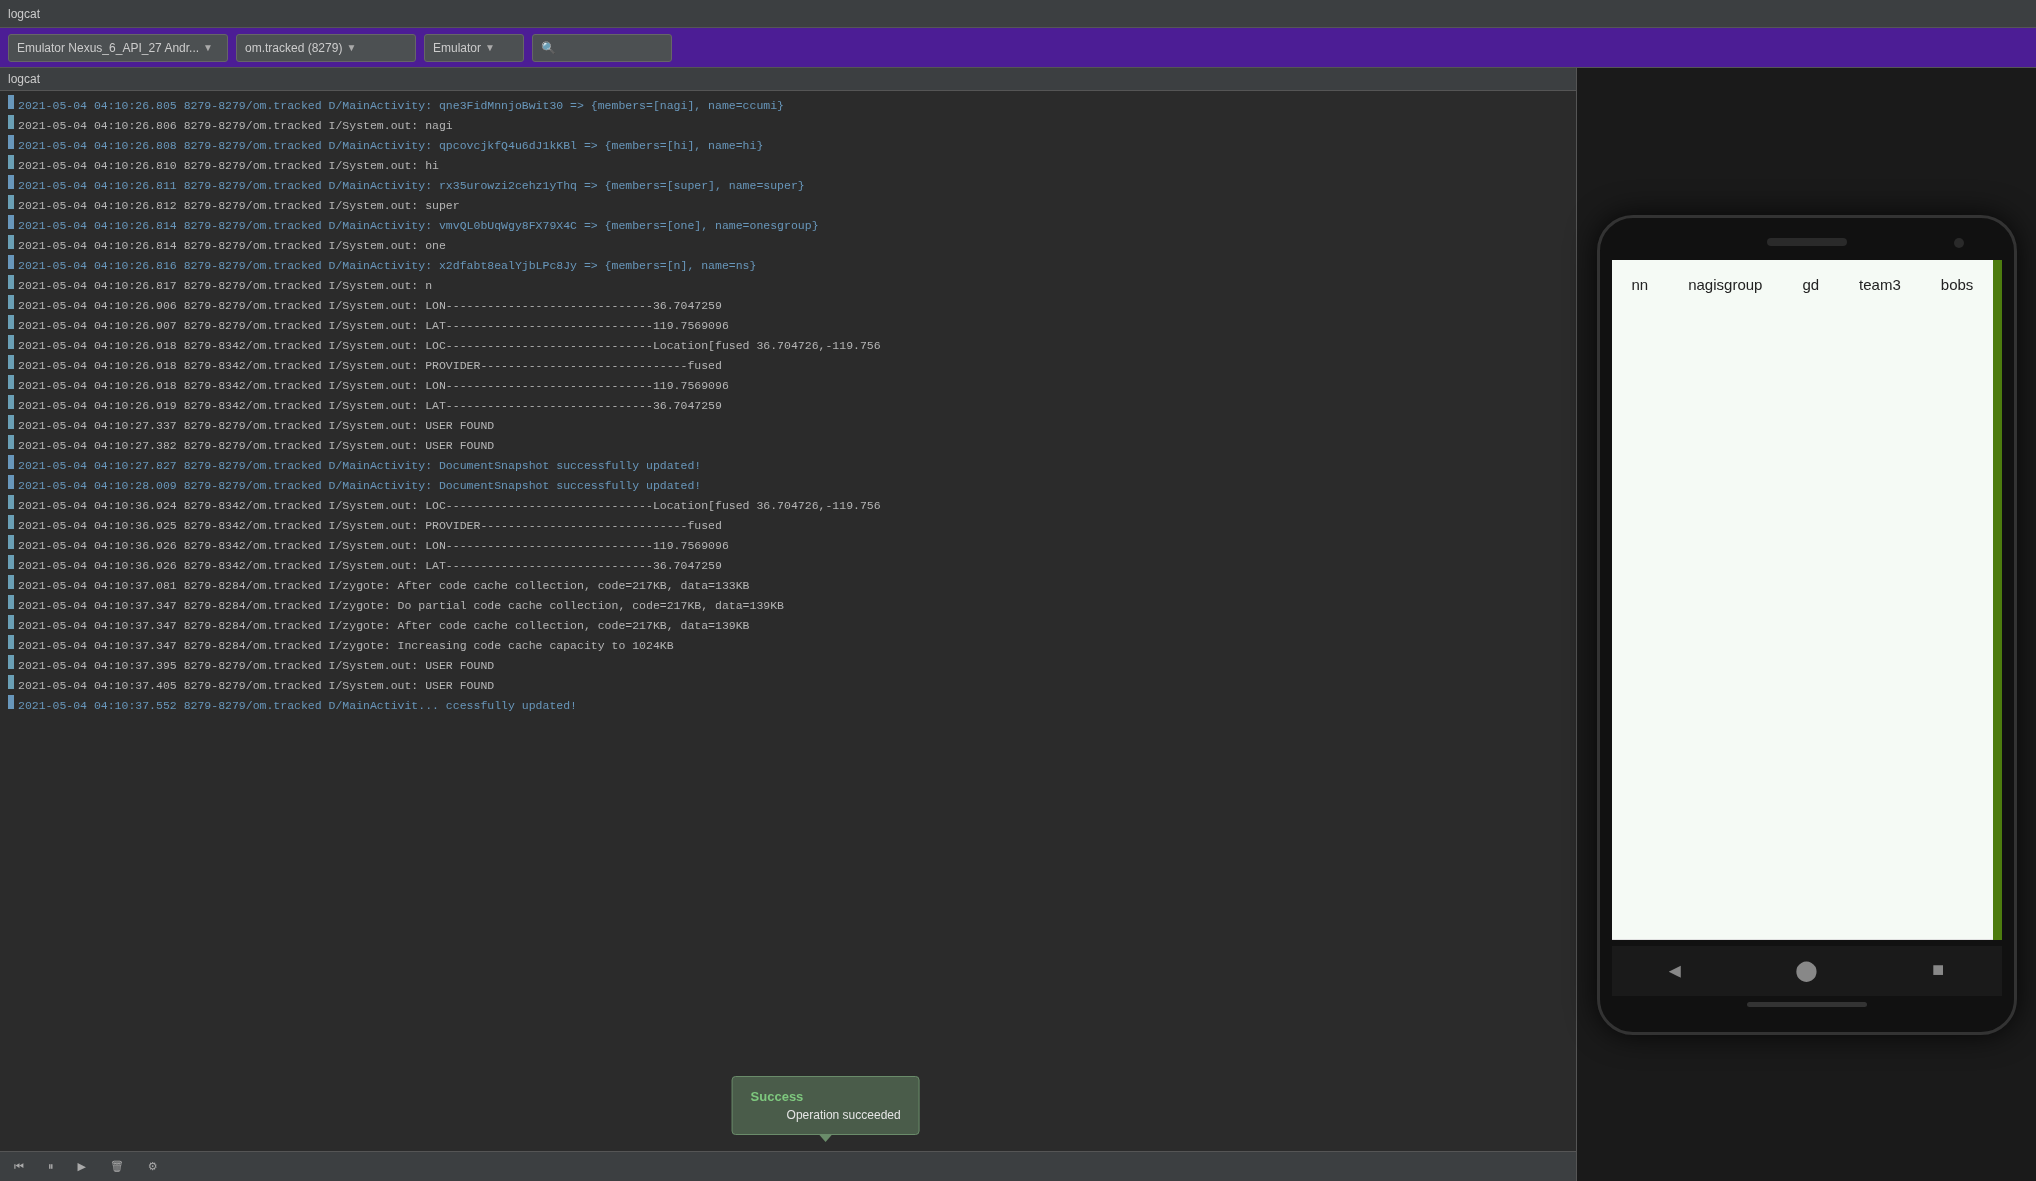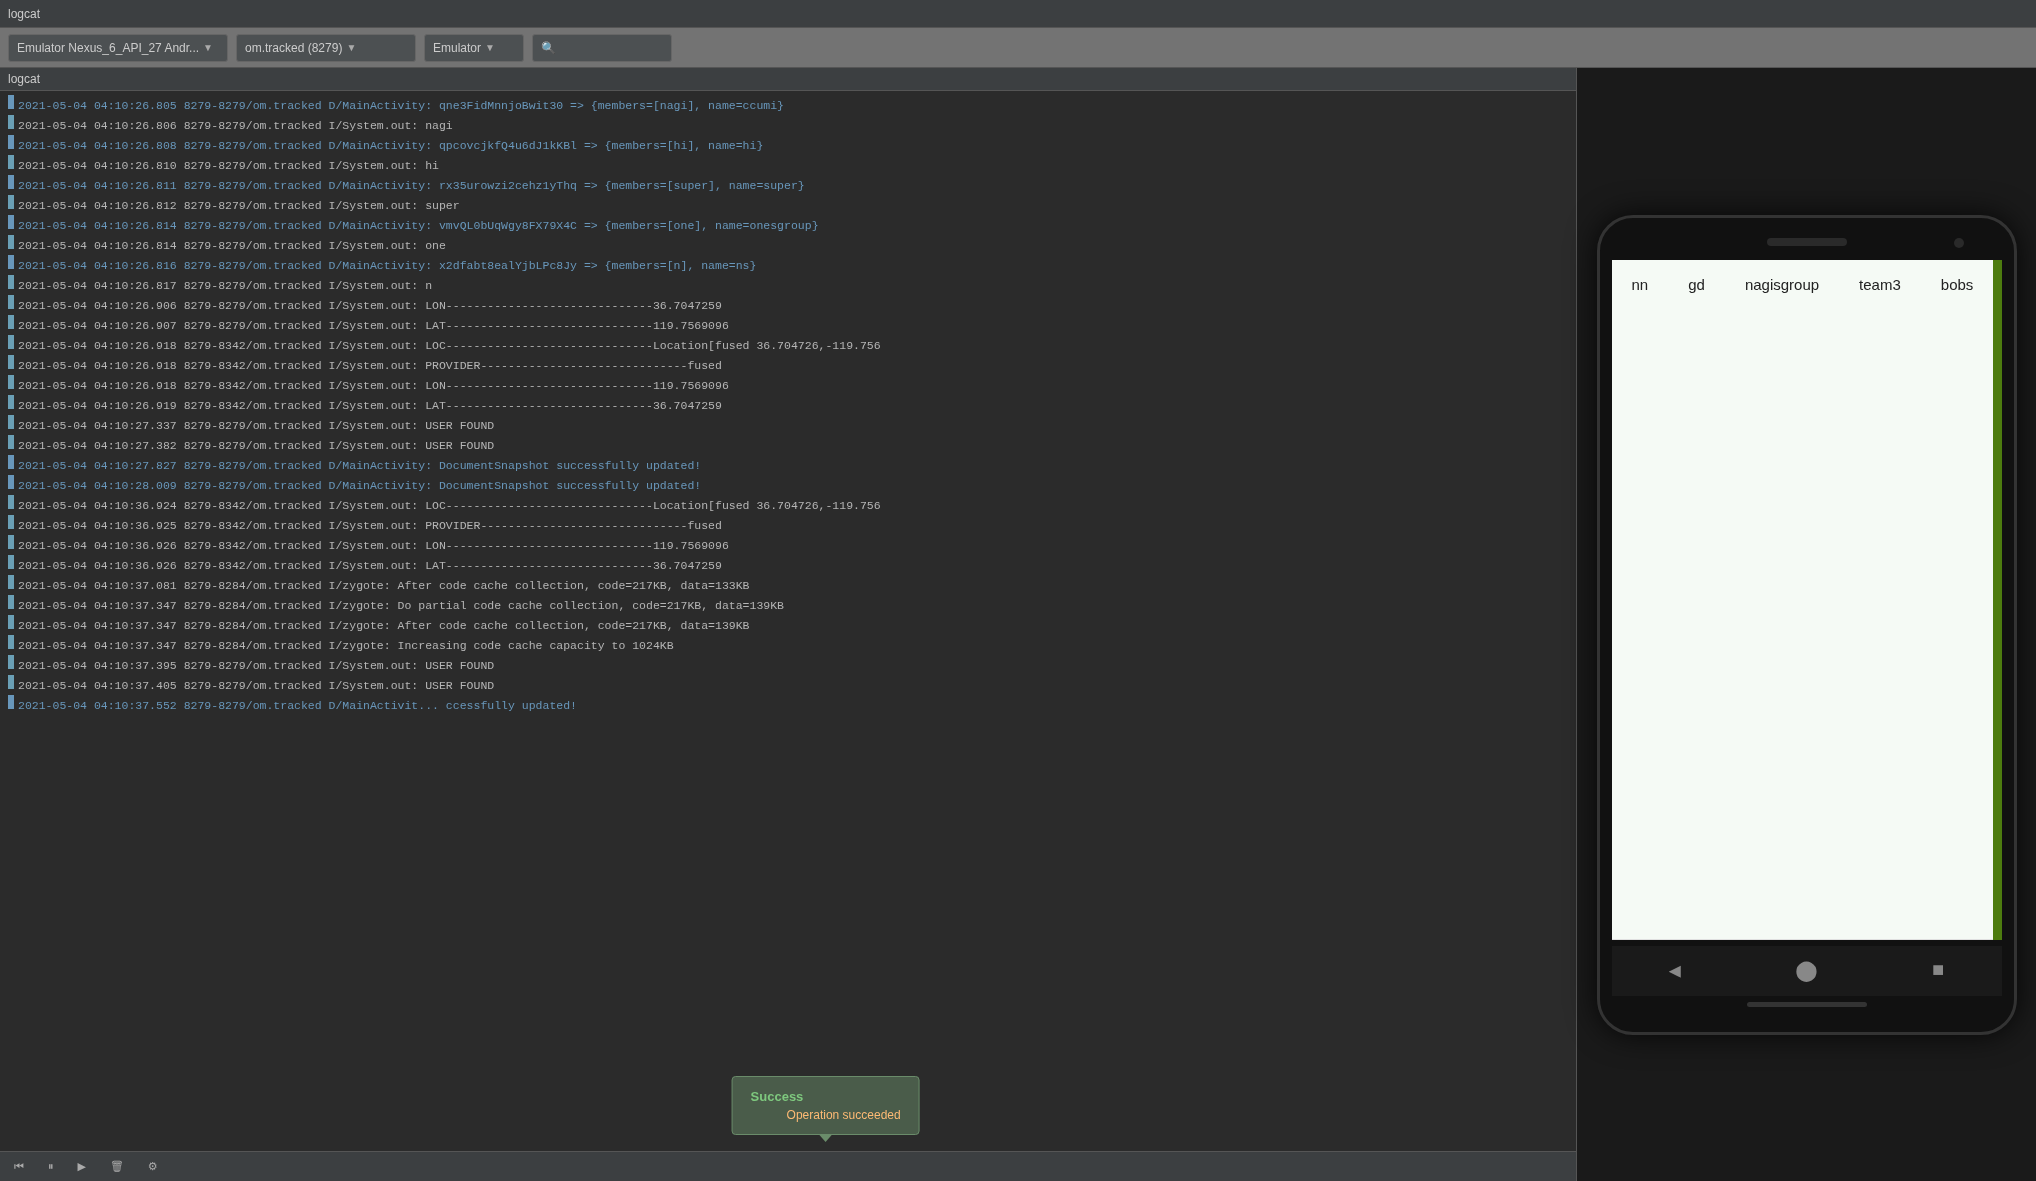"Emulator Nexus_6_API_27 Andr..." .toolbar { background: #737373 -> #4c1d95 }
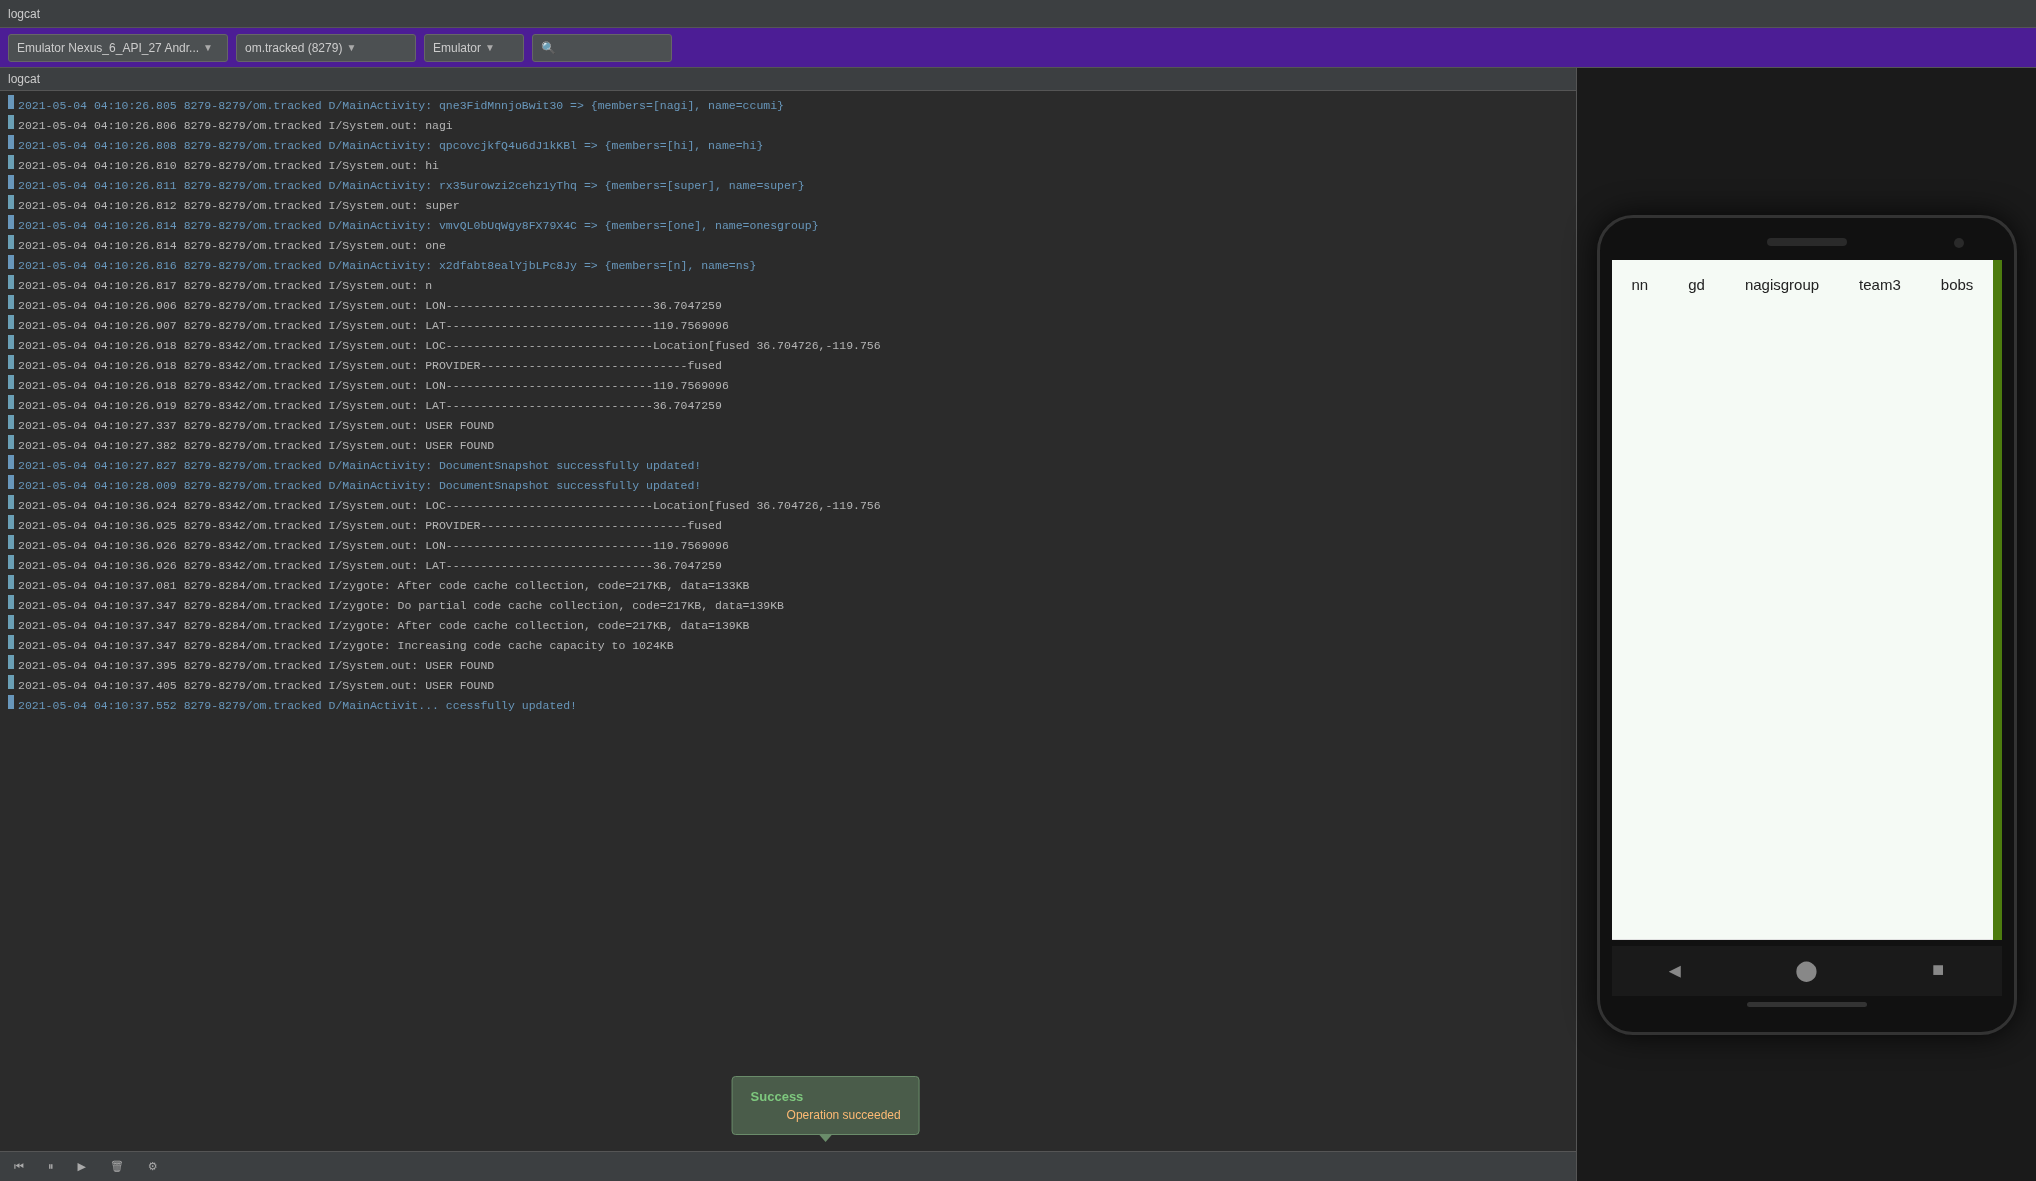"gd" div.list-item { order: before "nagisgroup" -> after "nagisgroup" }
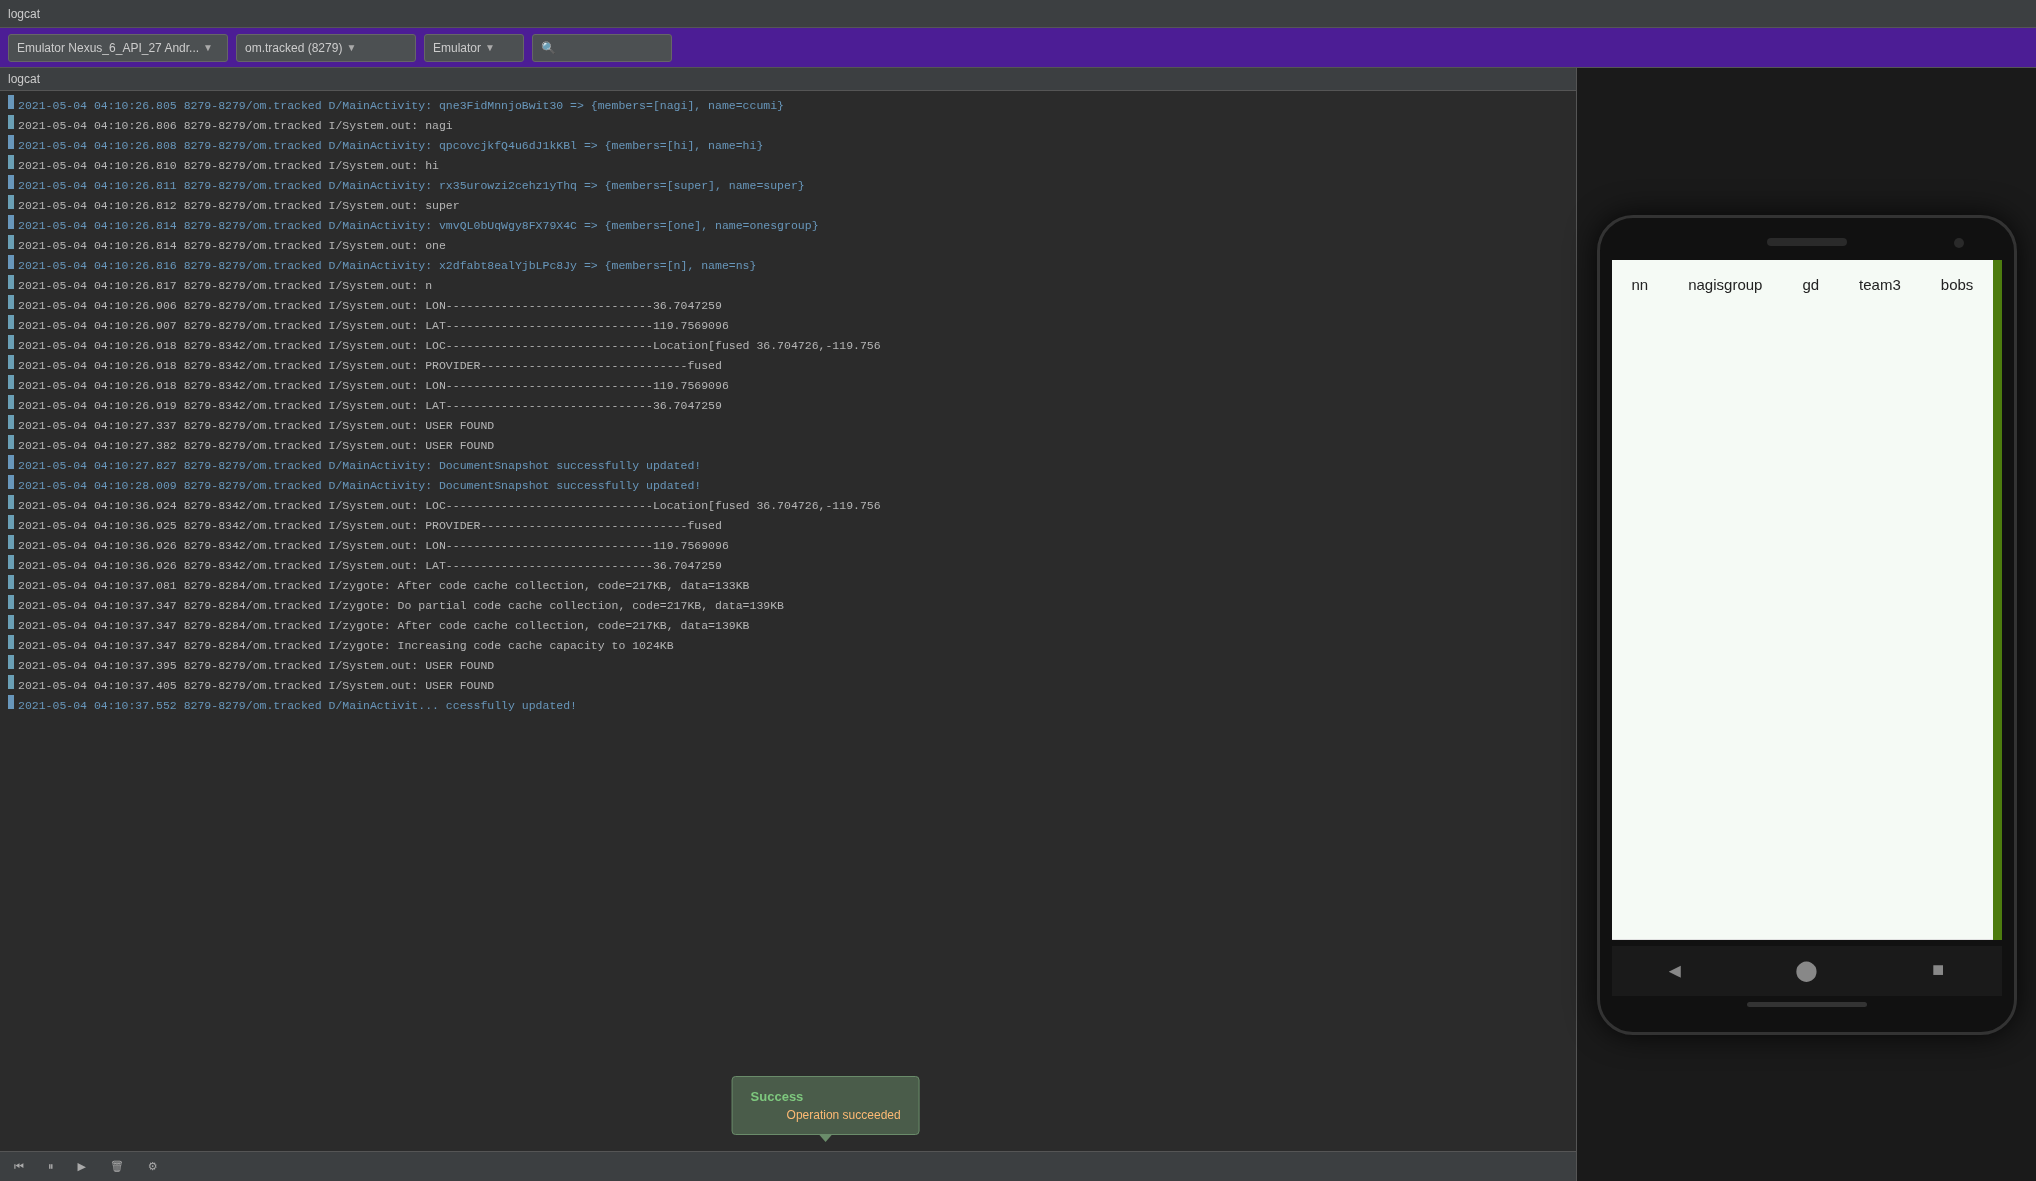"Operation succeeded" .success-message { color: #fdba74 -> #e5e5e5 }
